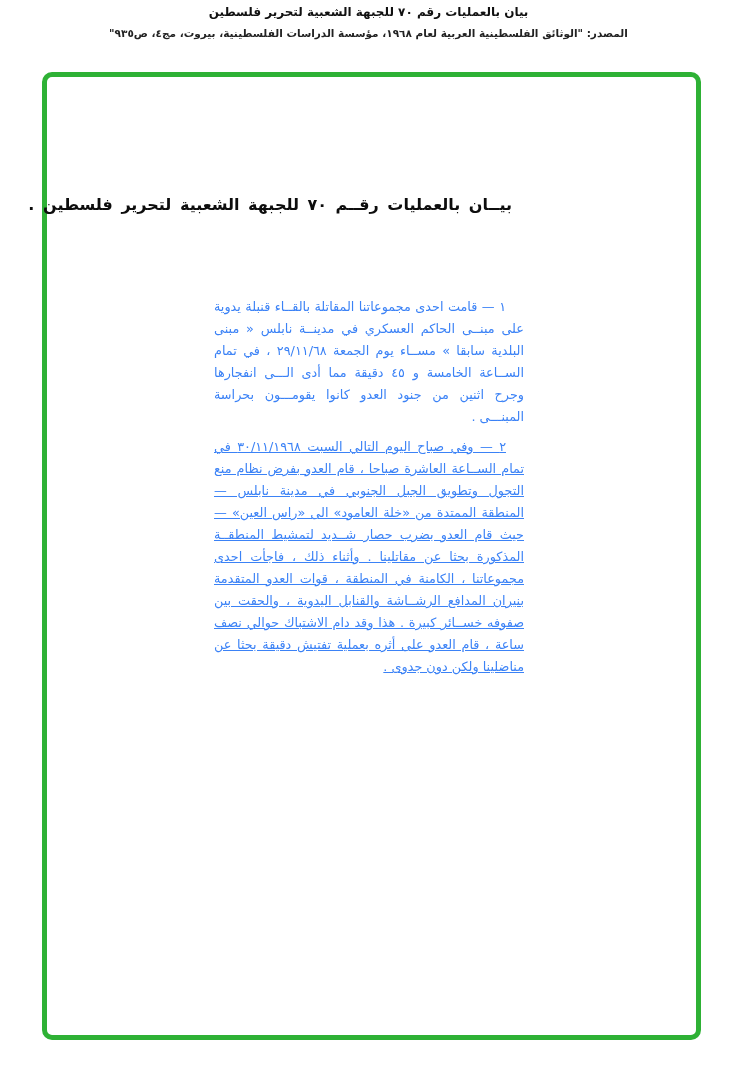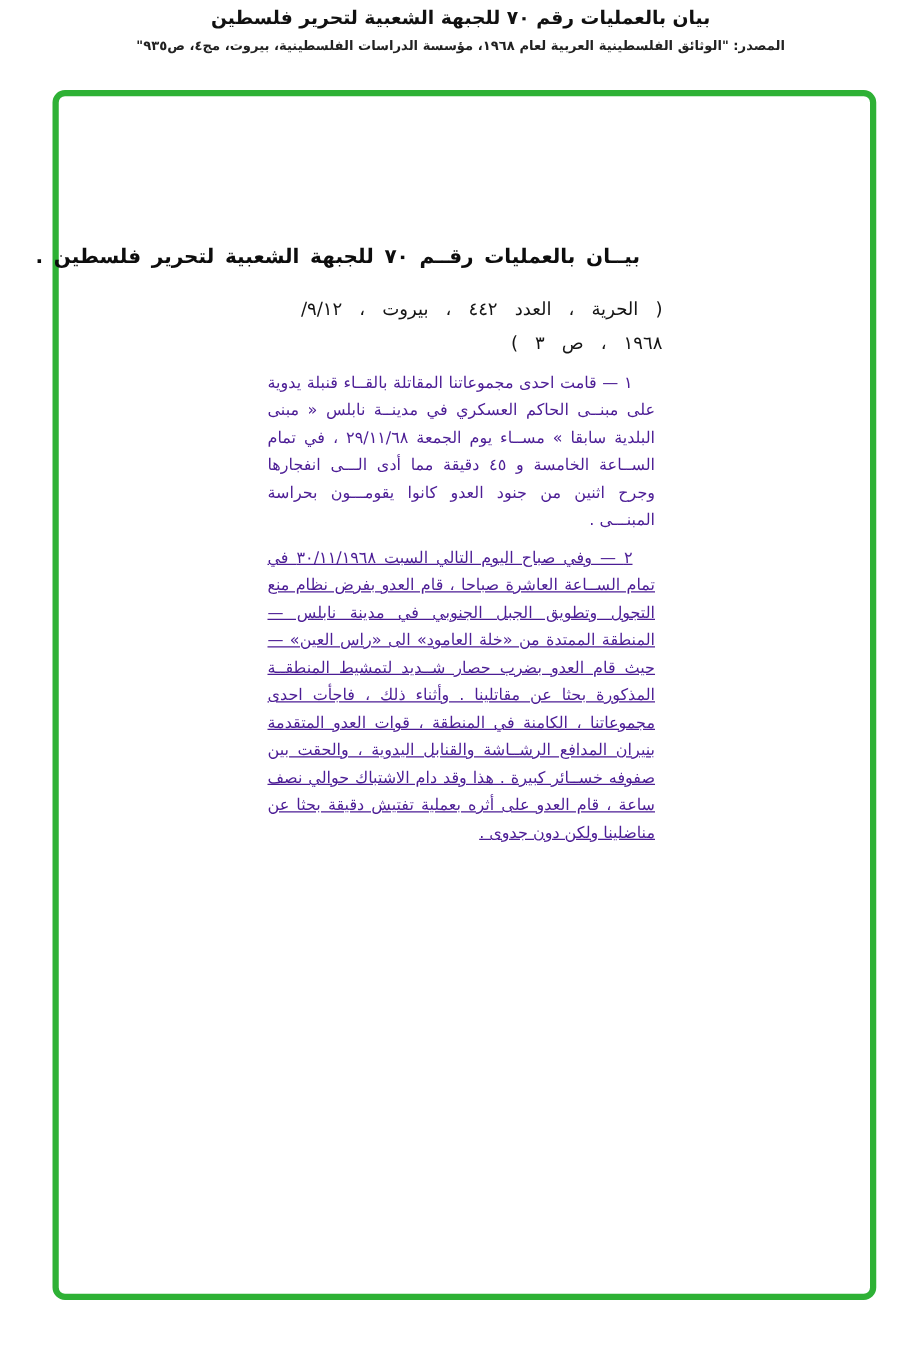"بيان بالعمليات رقم ٧٠ للجبهة" .top-header .title { font-size: 15px -> 12px }
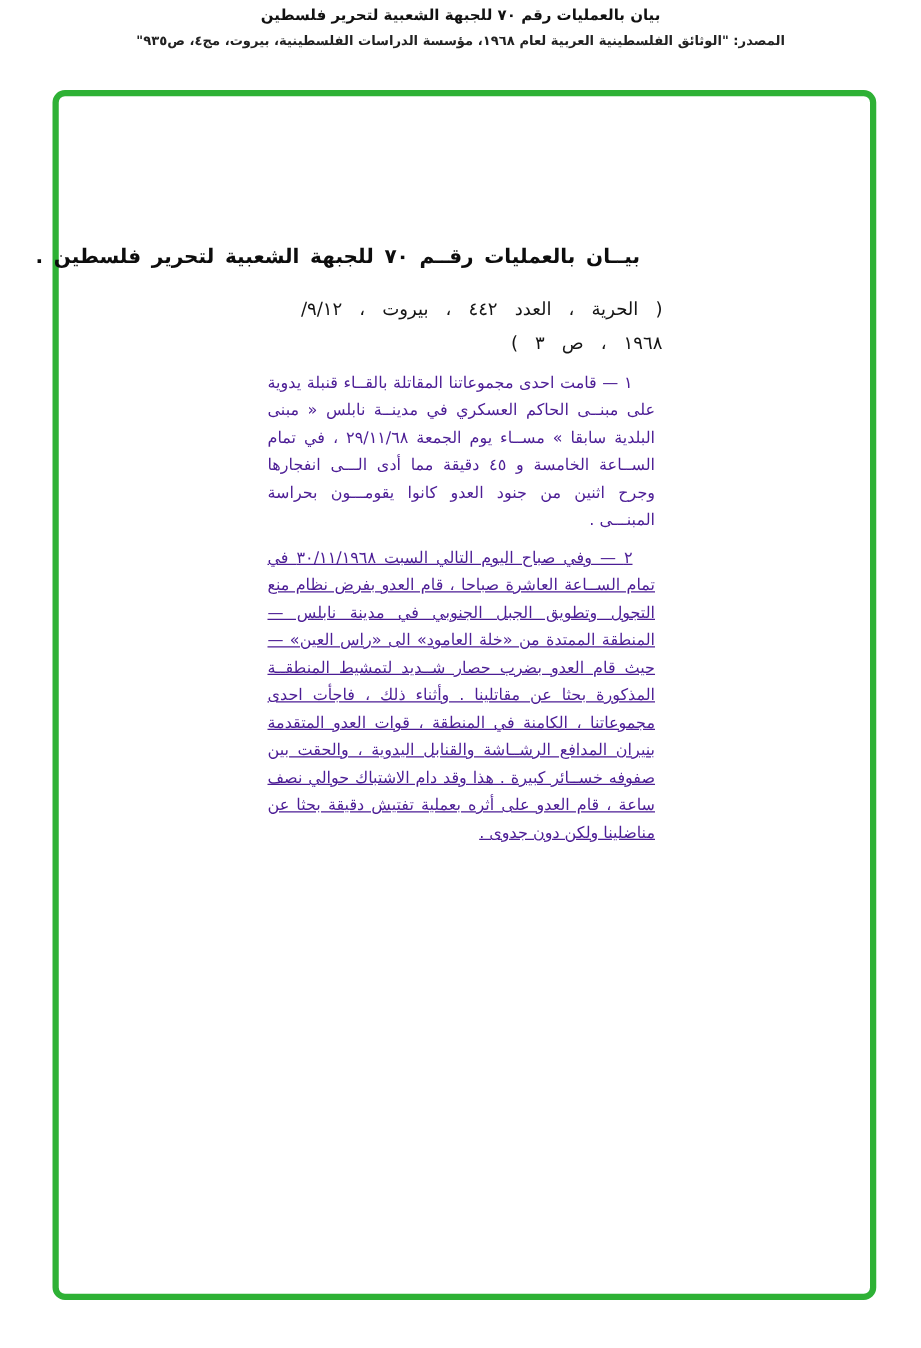"( الحرية ، العدد ٤٤٢" div.citation { html: <div> <div>( الحرية ، العدد ٤٤٢ ، بيروت ، ٩/١٢/</div> <div>١٩٦٨ ، ص ٣ )</div> </div> -> none }
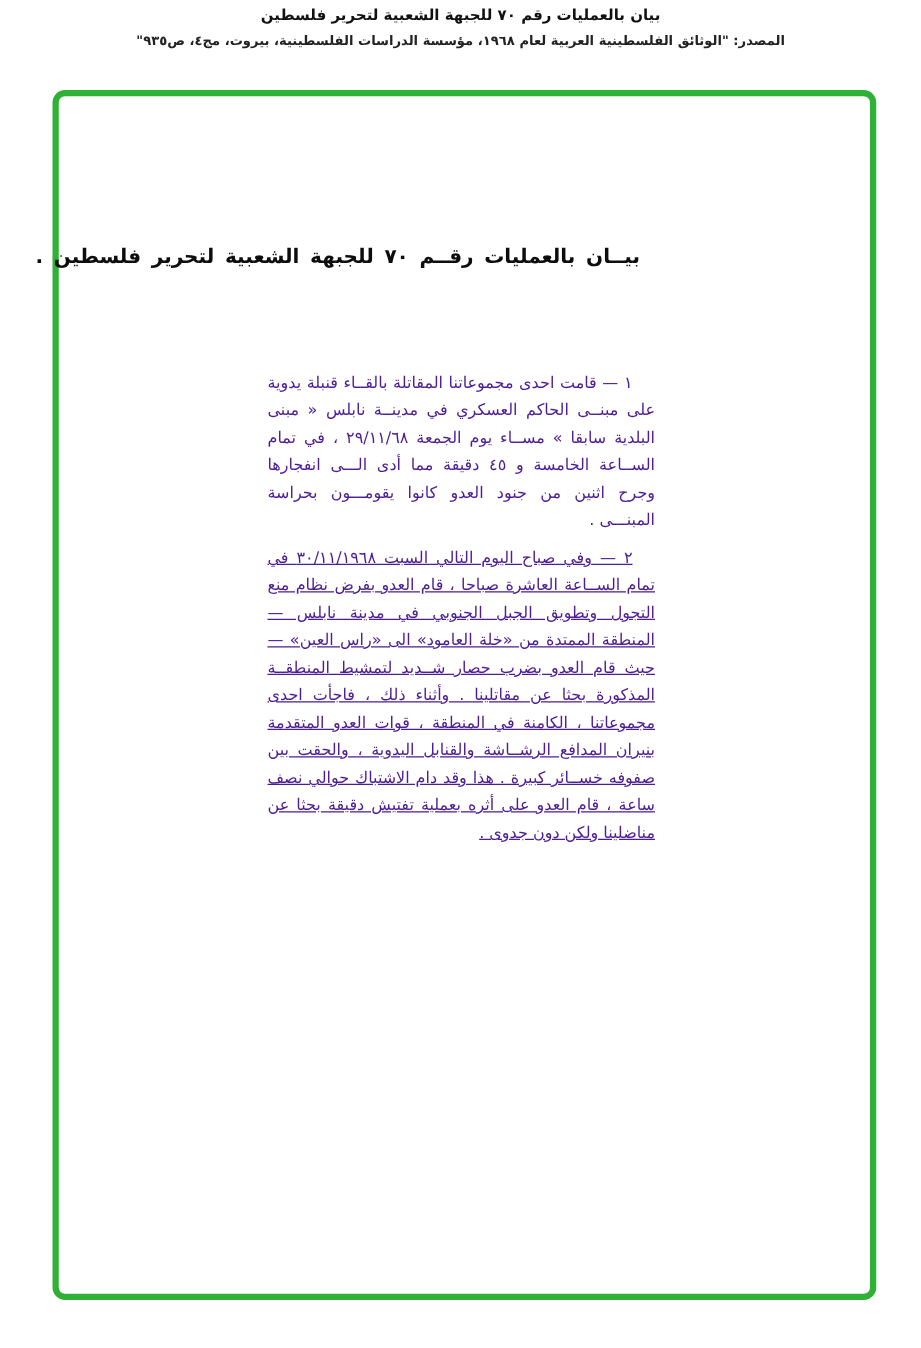"١ — قامت احدى مجموعاتنا" .body-text { color: #4c1d95 -> #3b82f6 }
